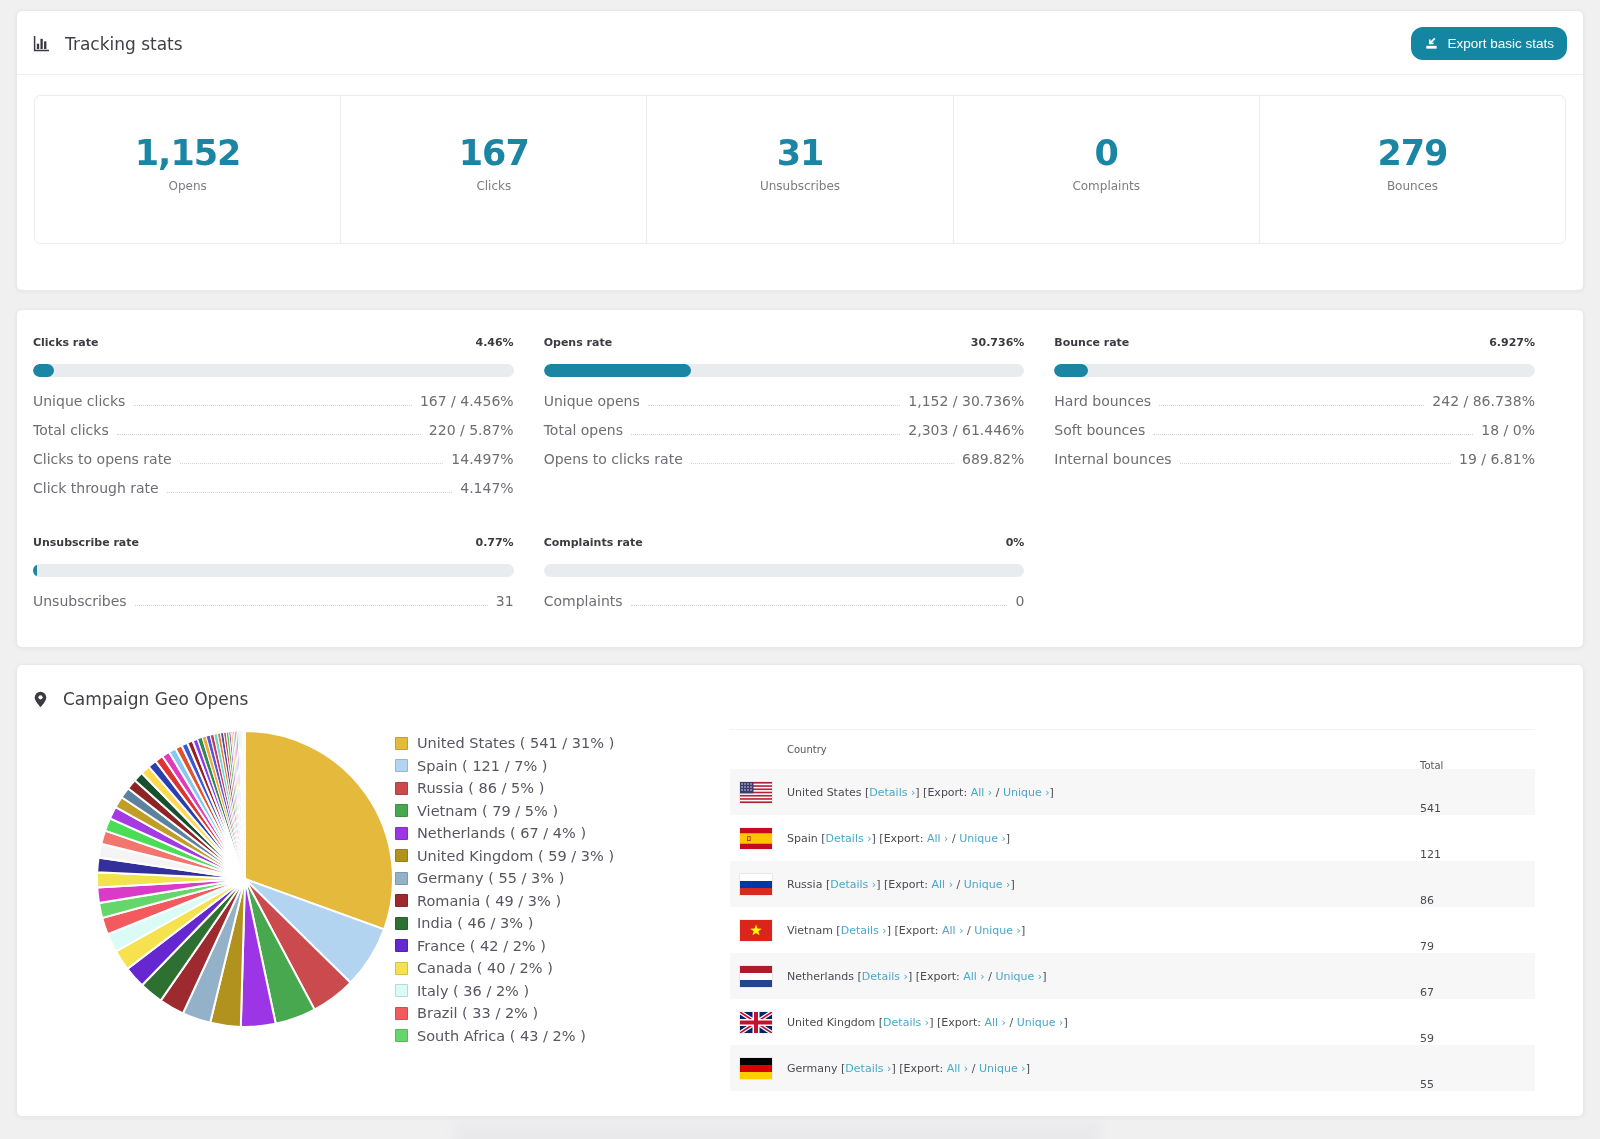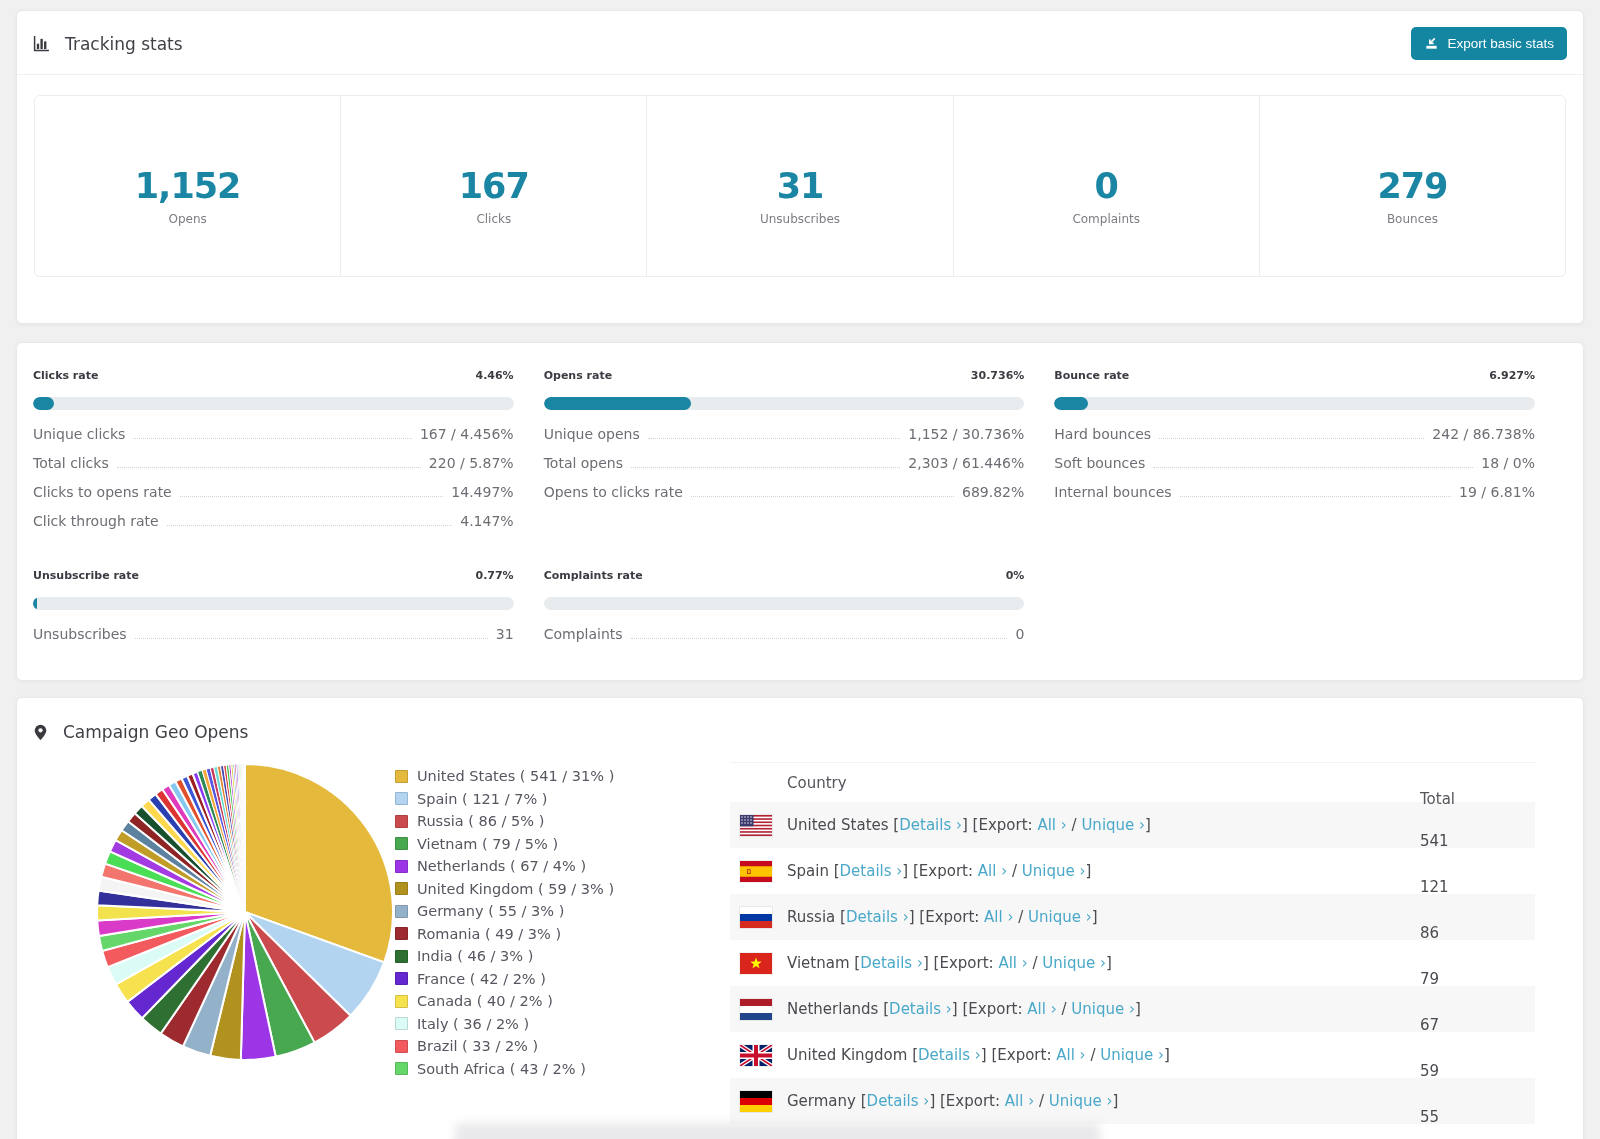"Export basic stats" .export-btn { border-radius: 5px -> 12px }
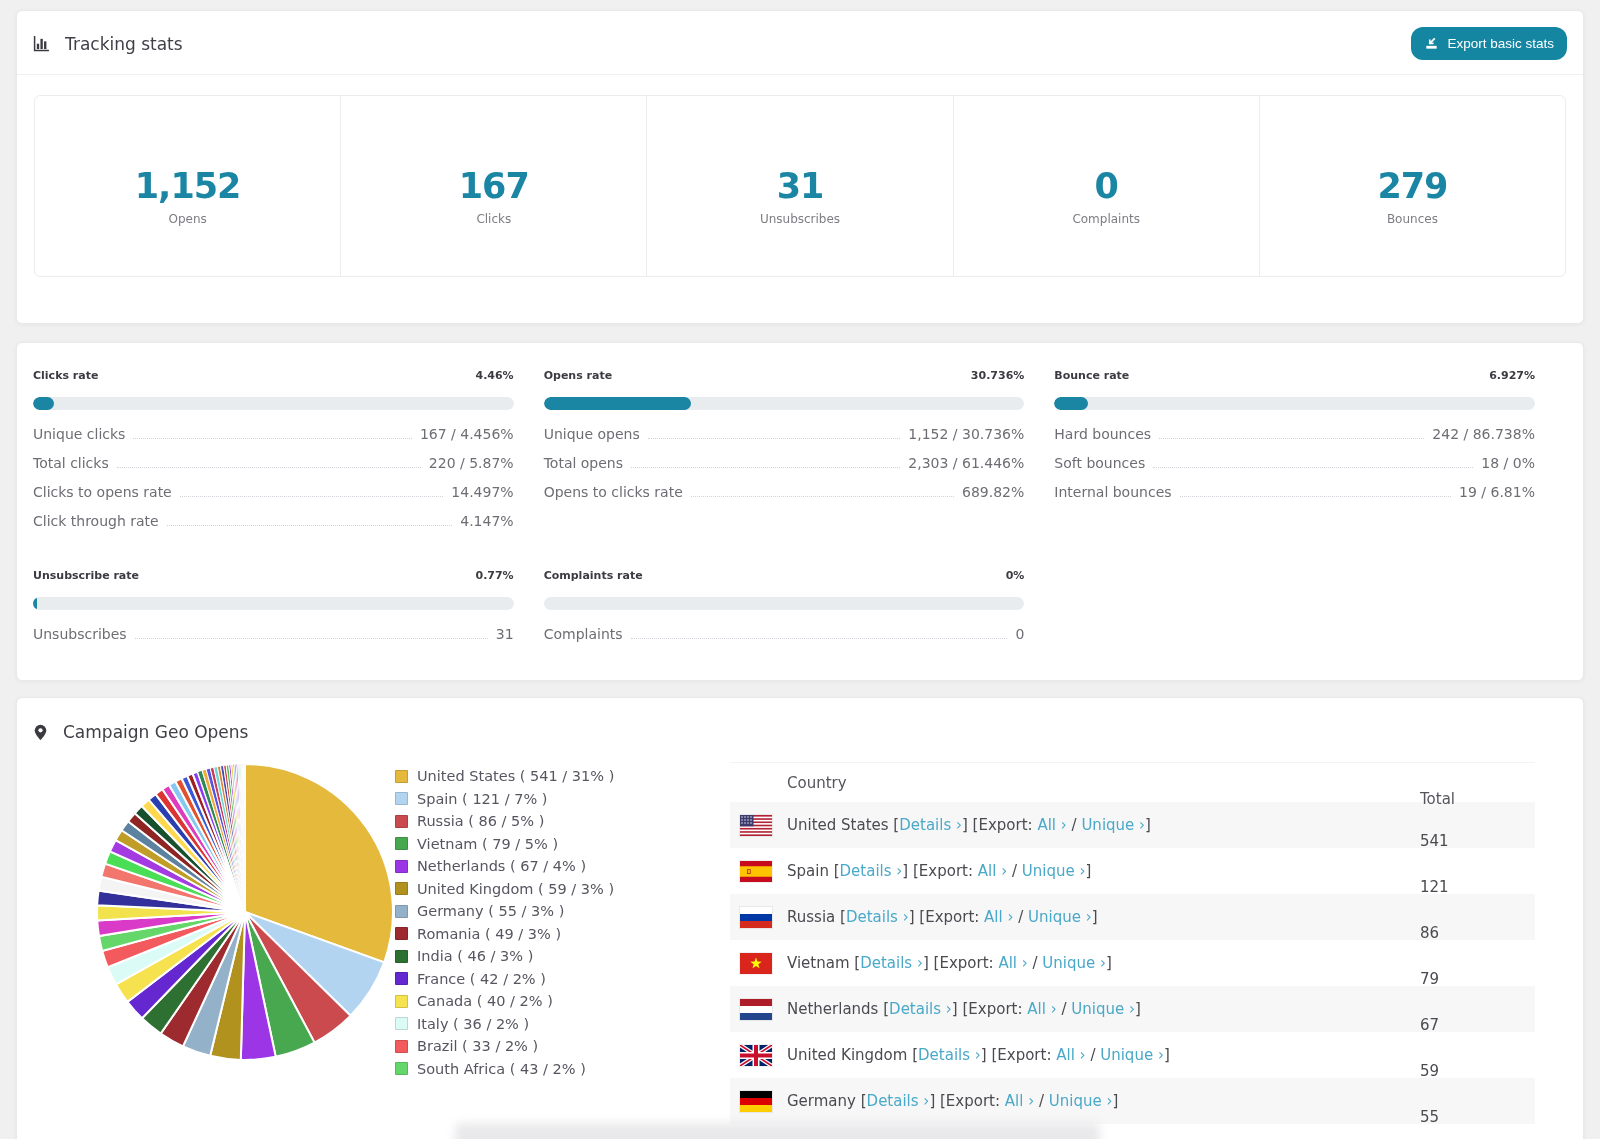"1,152" .stat-value { margin-top: 33px -> none }
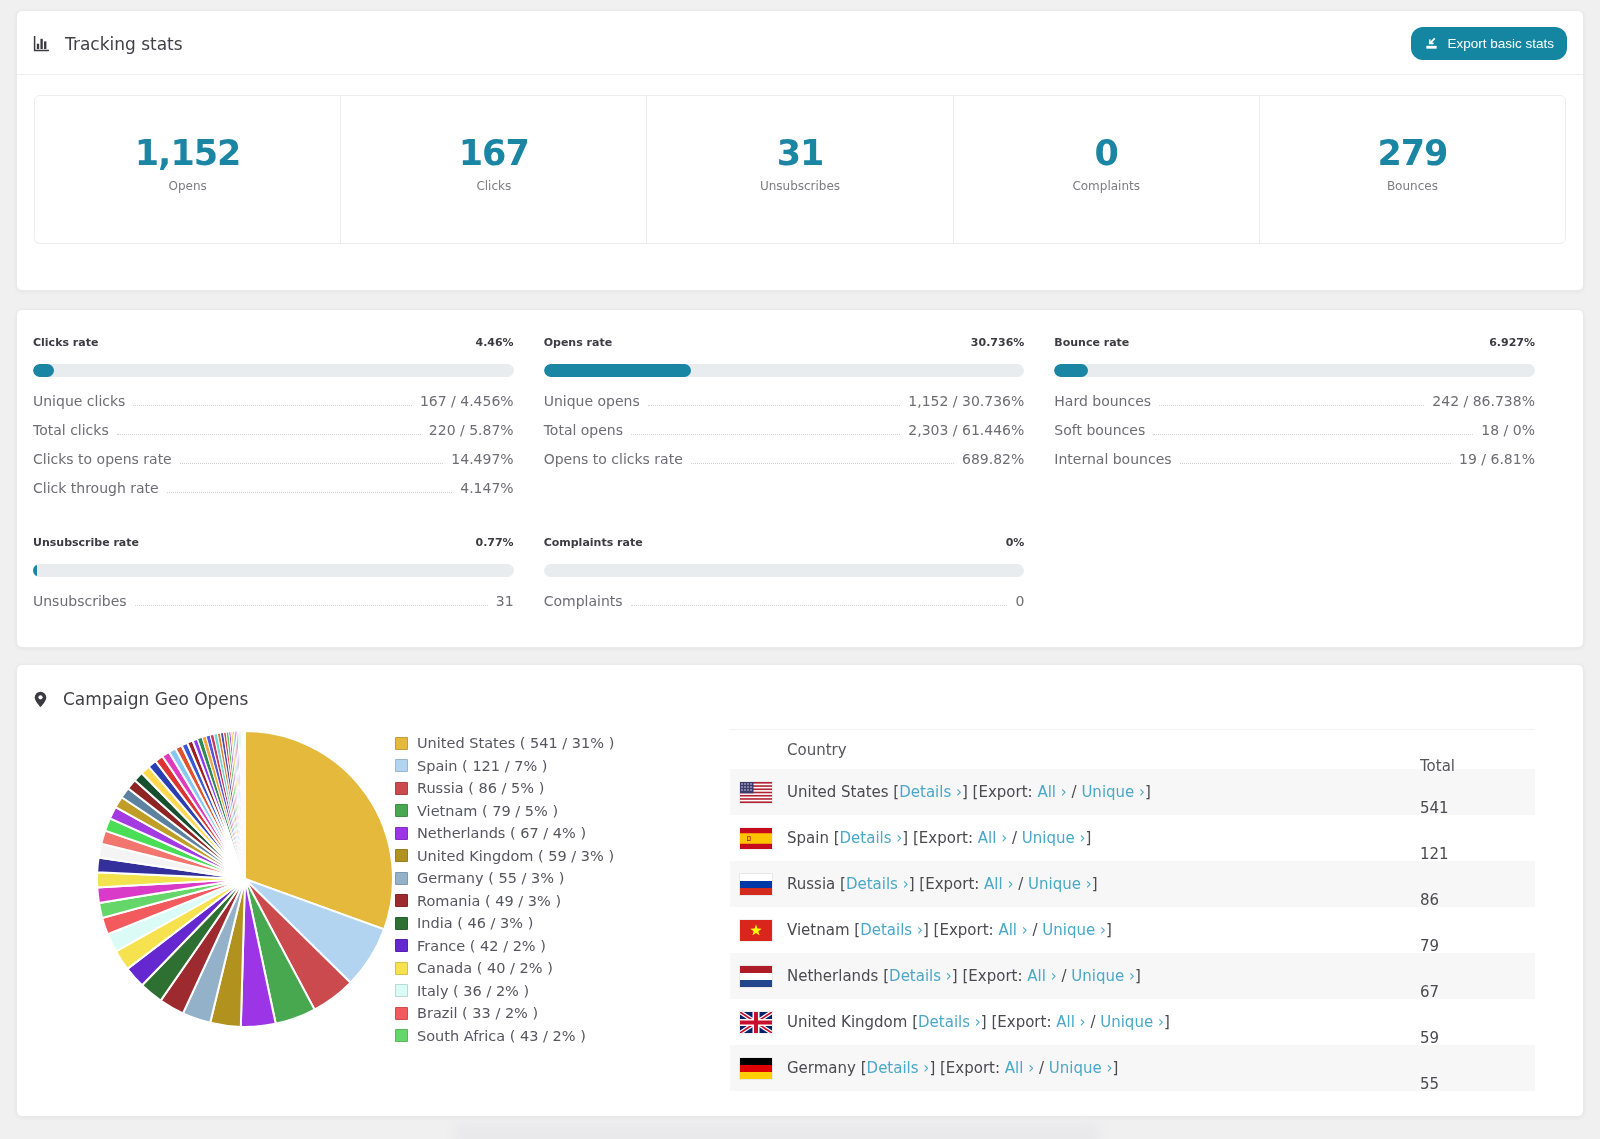"Country" .geo-thead { font-size: 15px -> 10px }
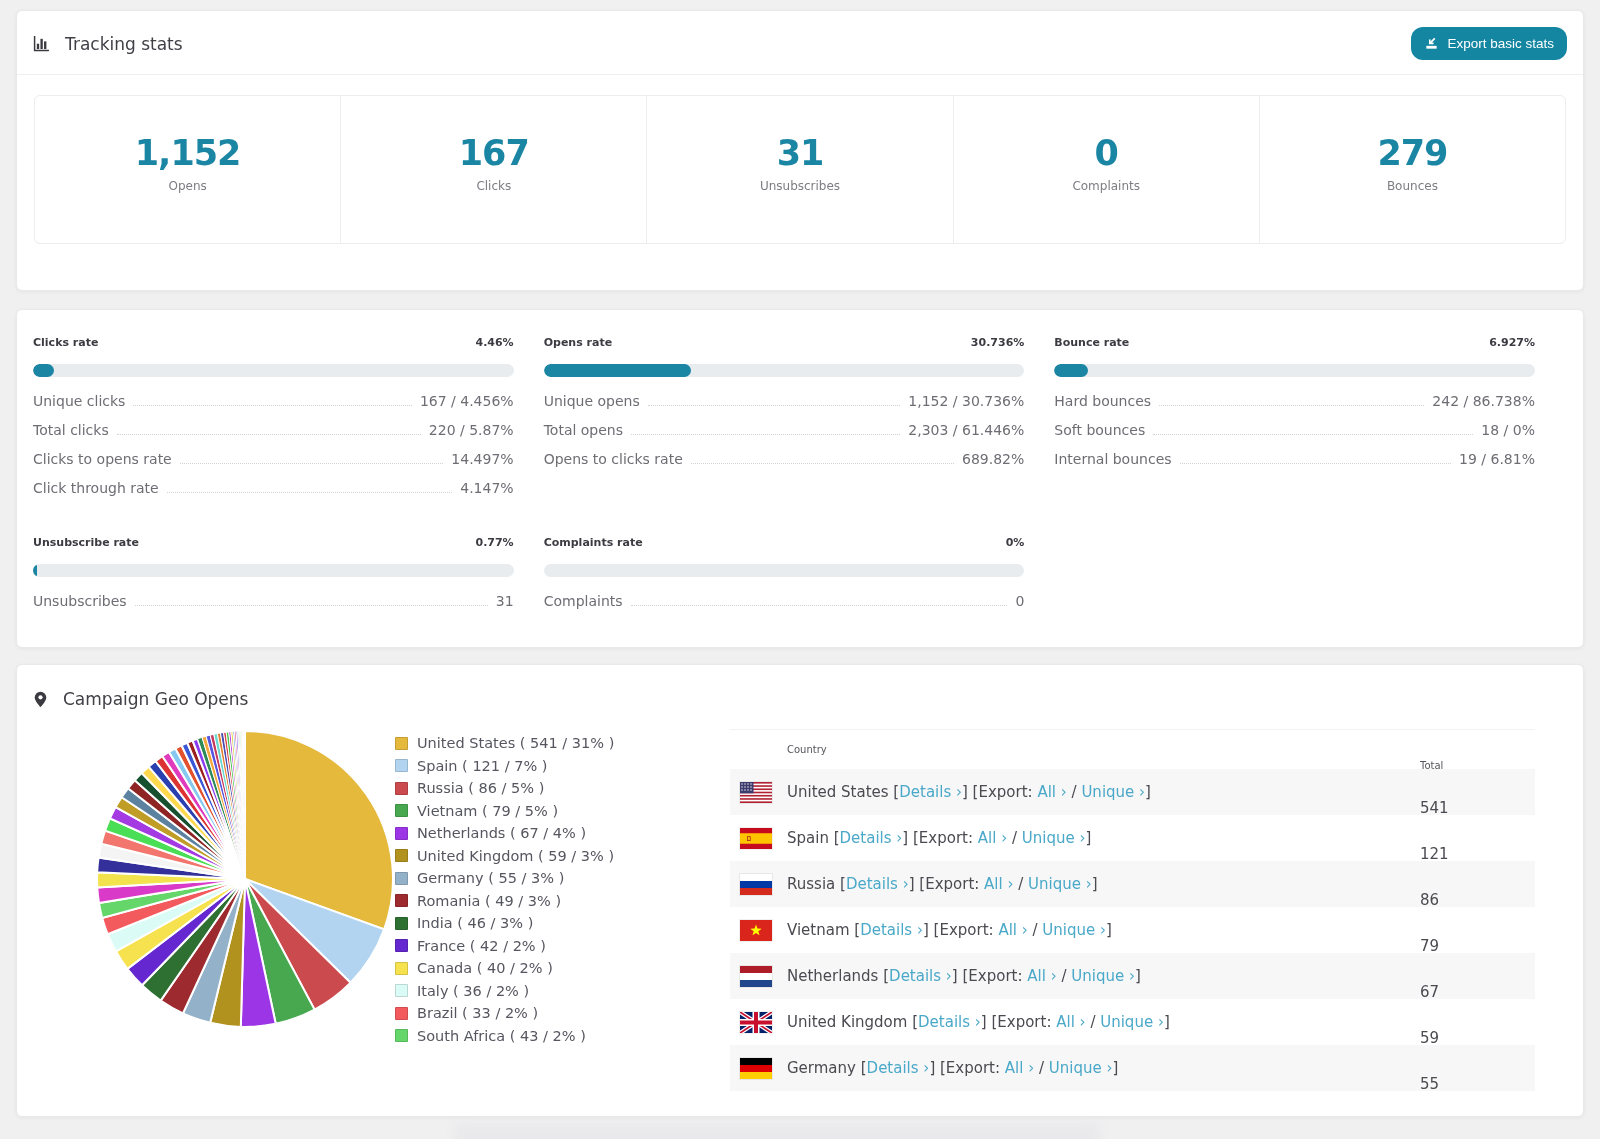"United States [Details ›] [Export:" .geo-row { font-size: 15px -> 11px }
